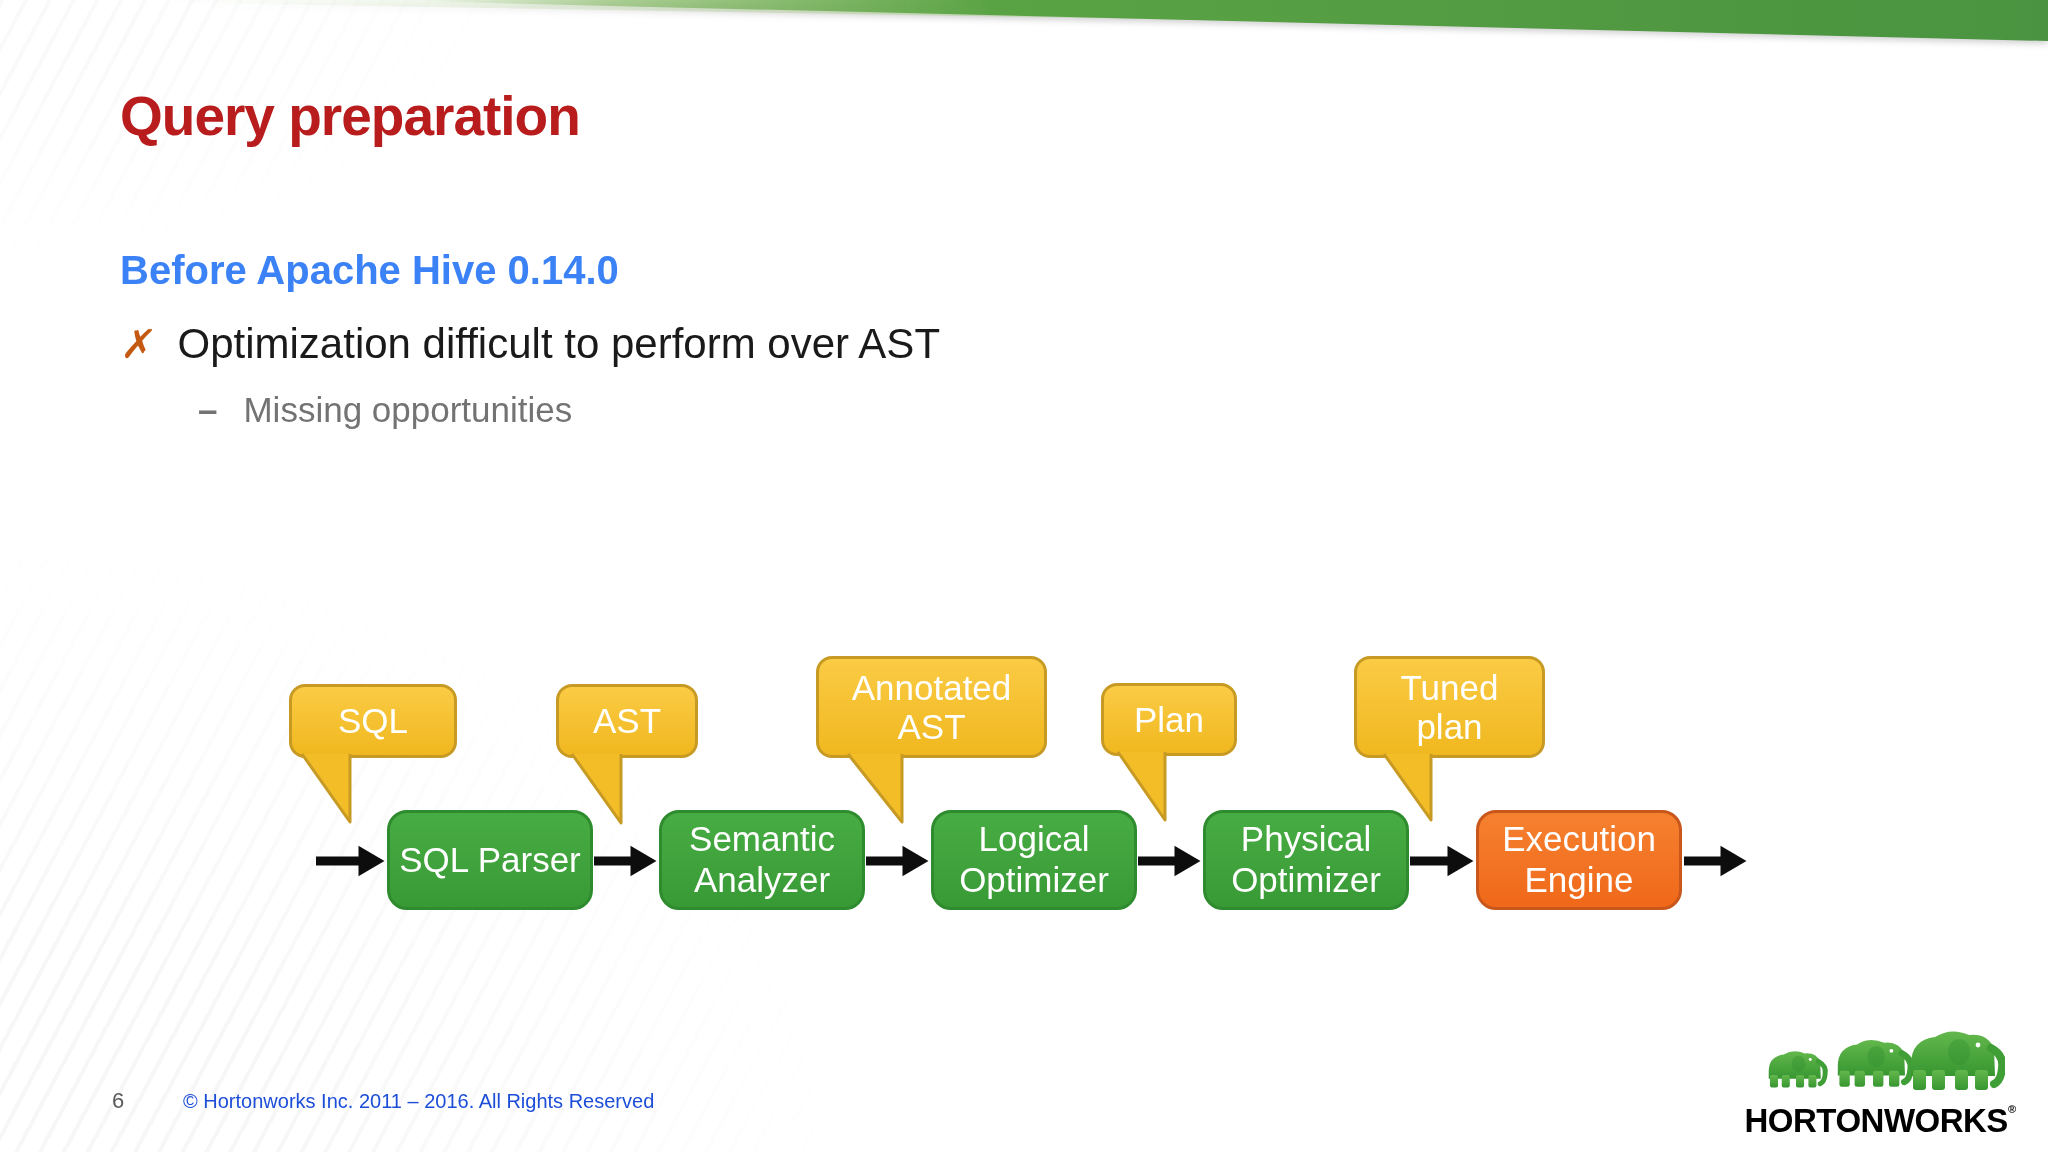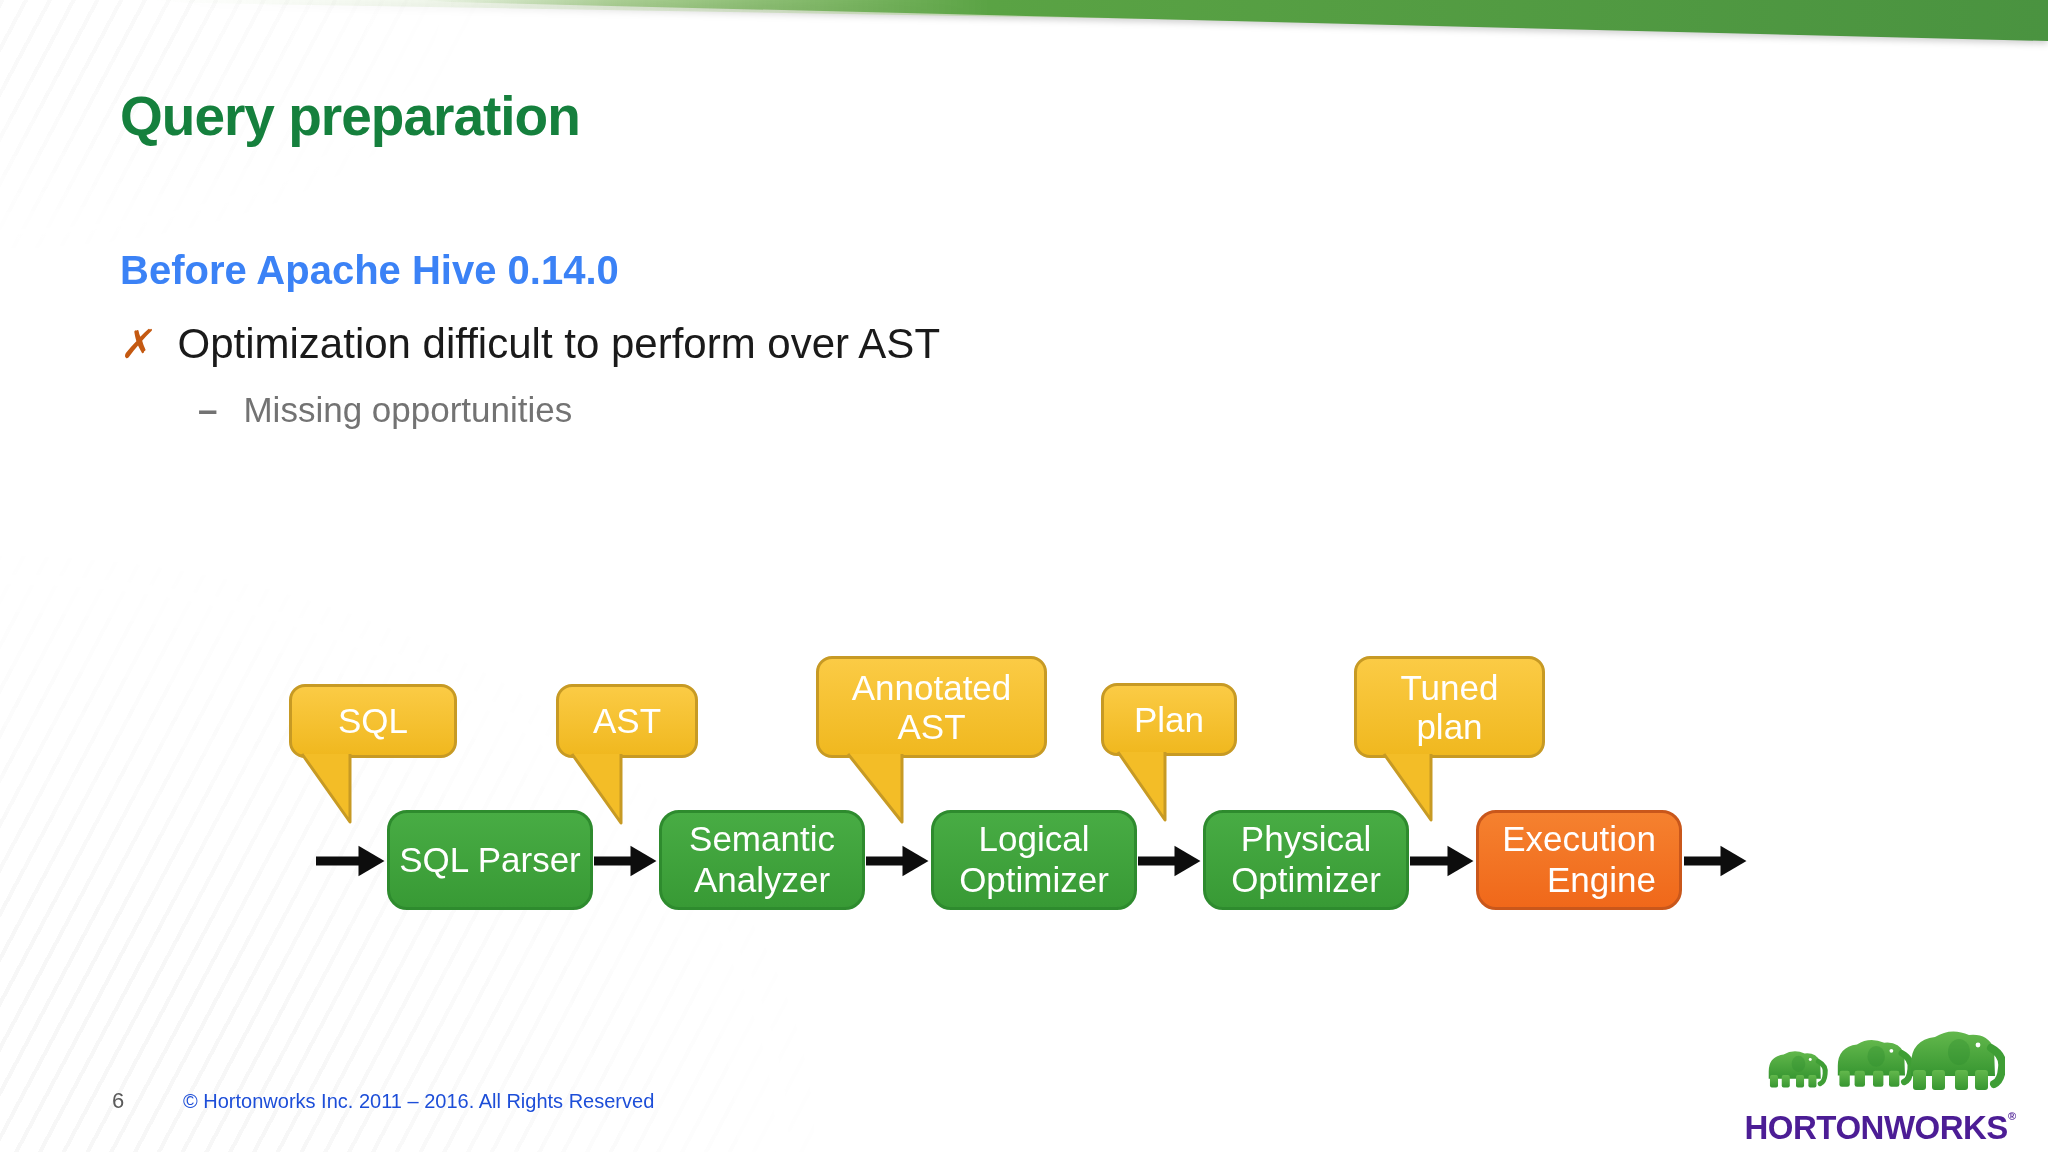"Query preparation" .title { color: #15803d -> #b91c1c }
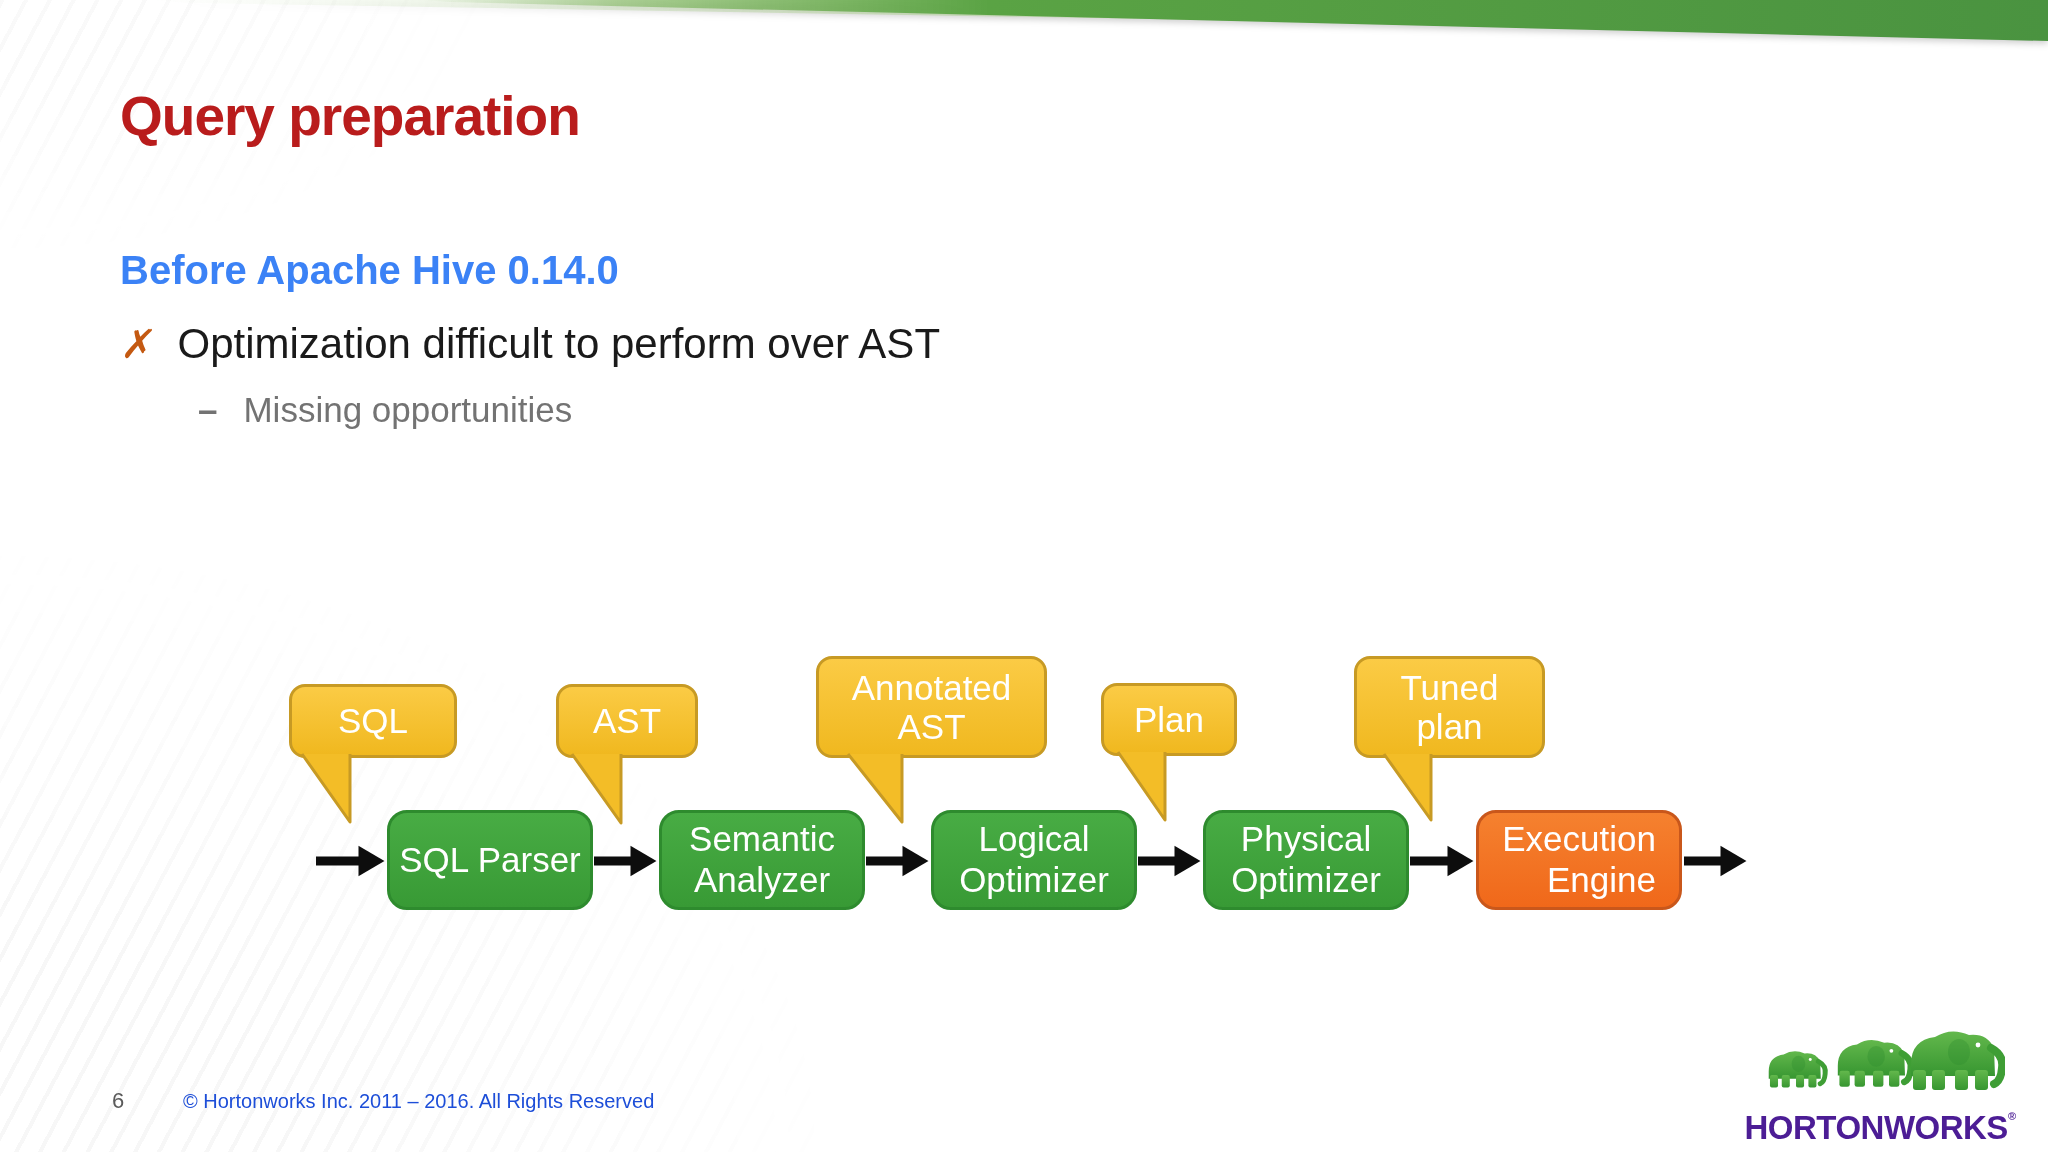"Execution" .stage.orange { text-align: right -> none }
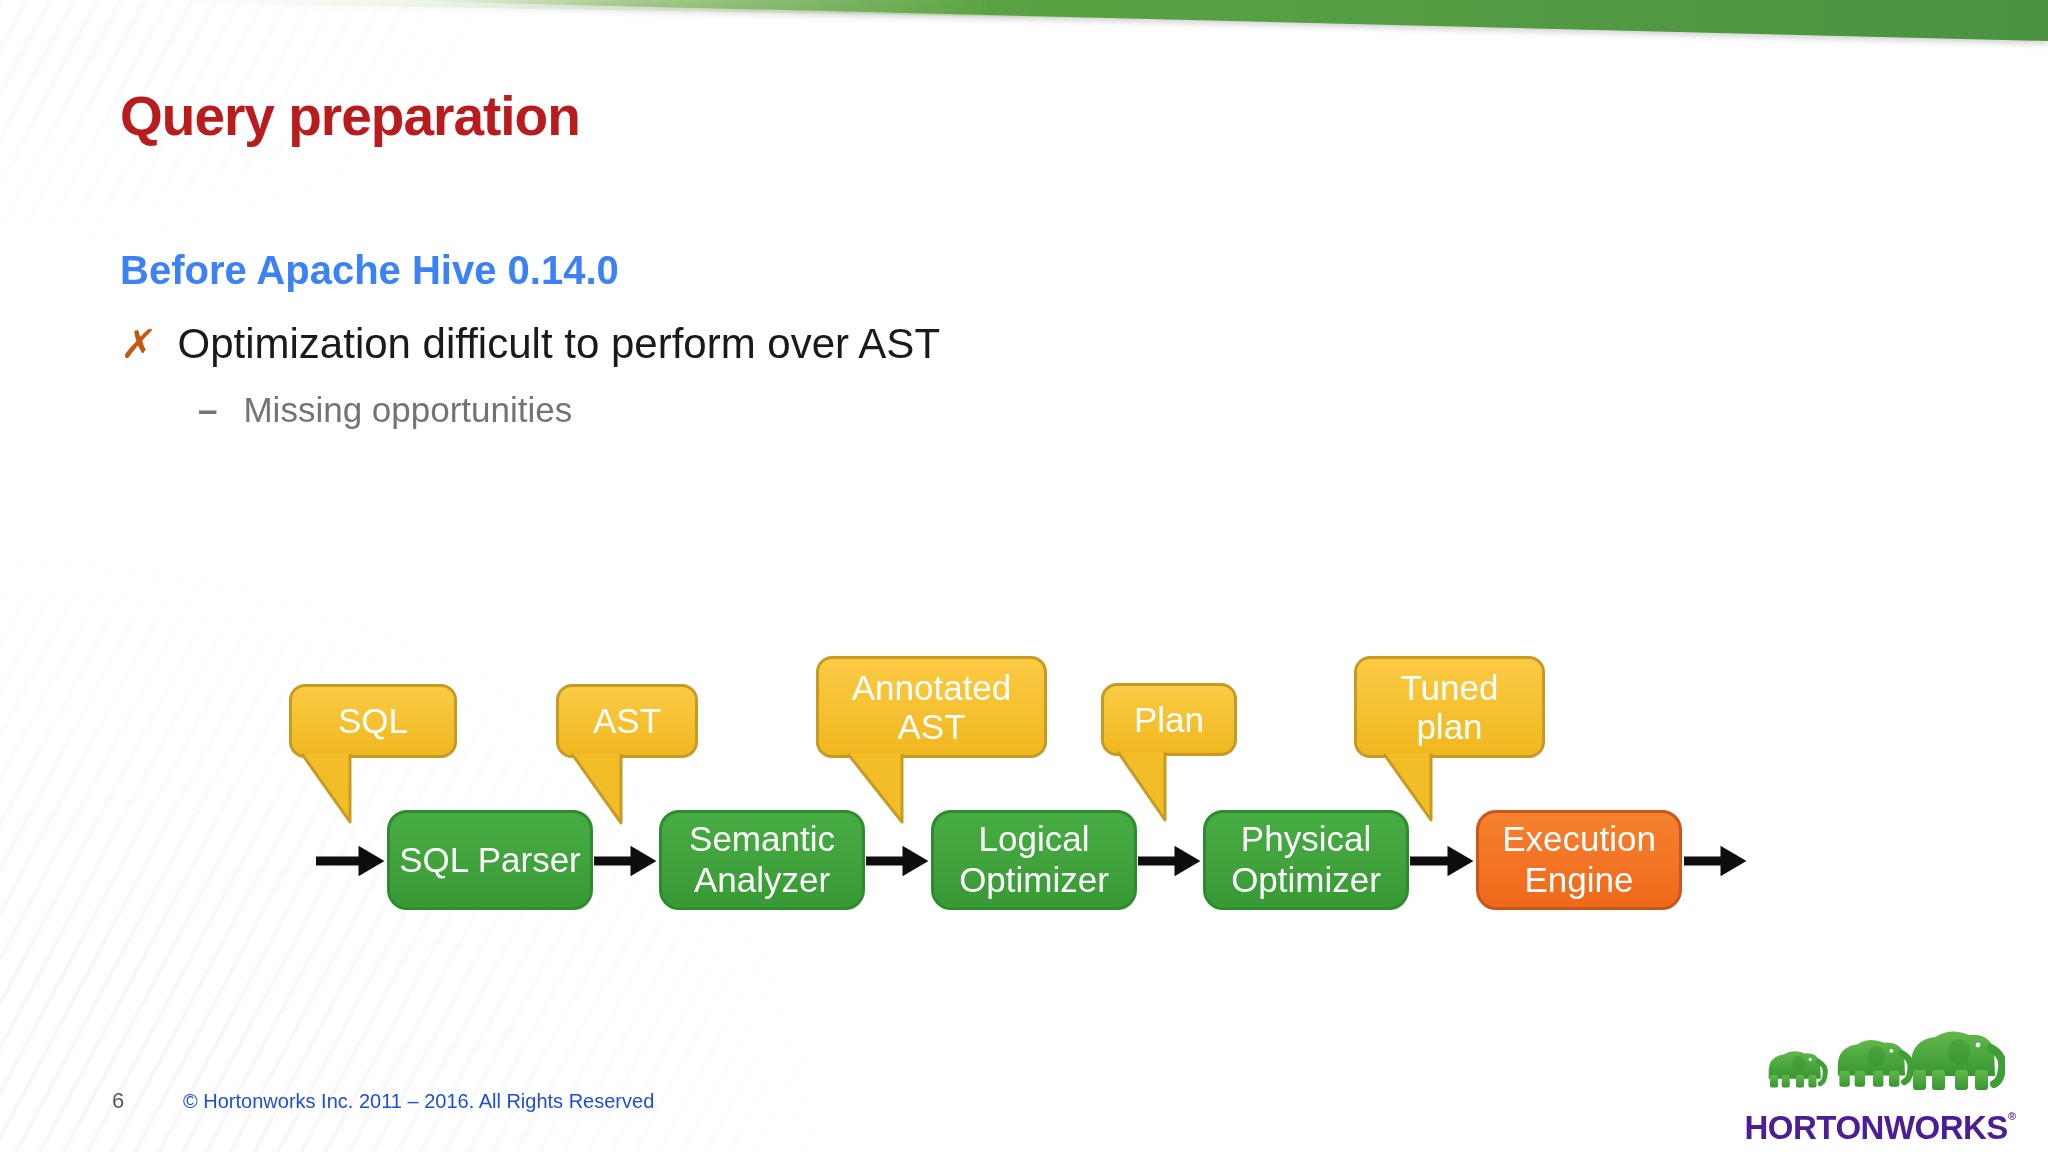"HORTONWORKS®" .logo .brand { color: #4c1d95 -> #000000; margin-top: 19px -> 12px }
